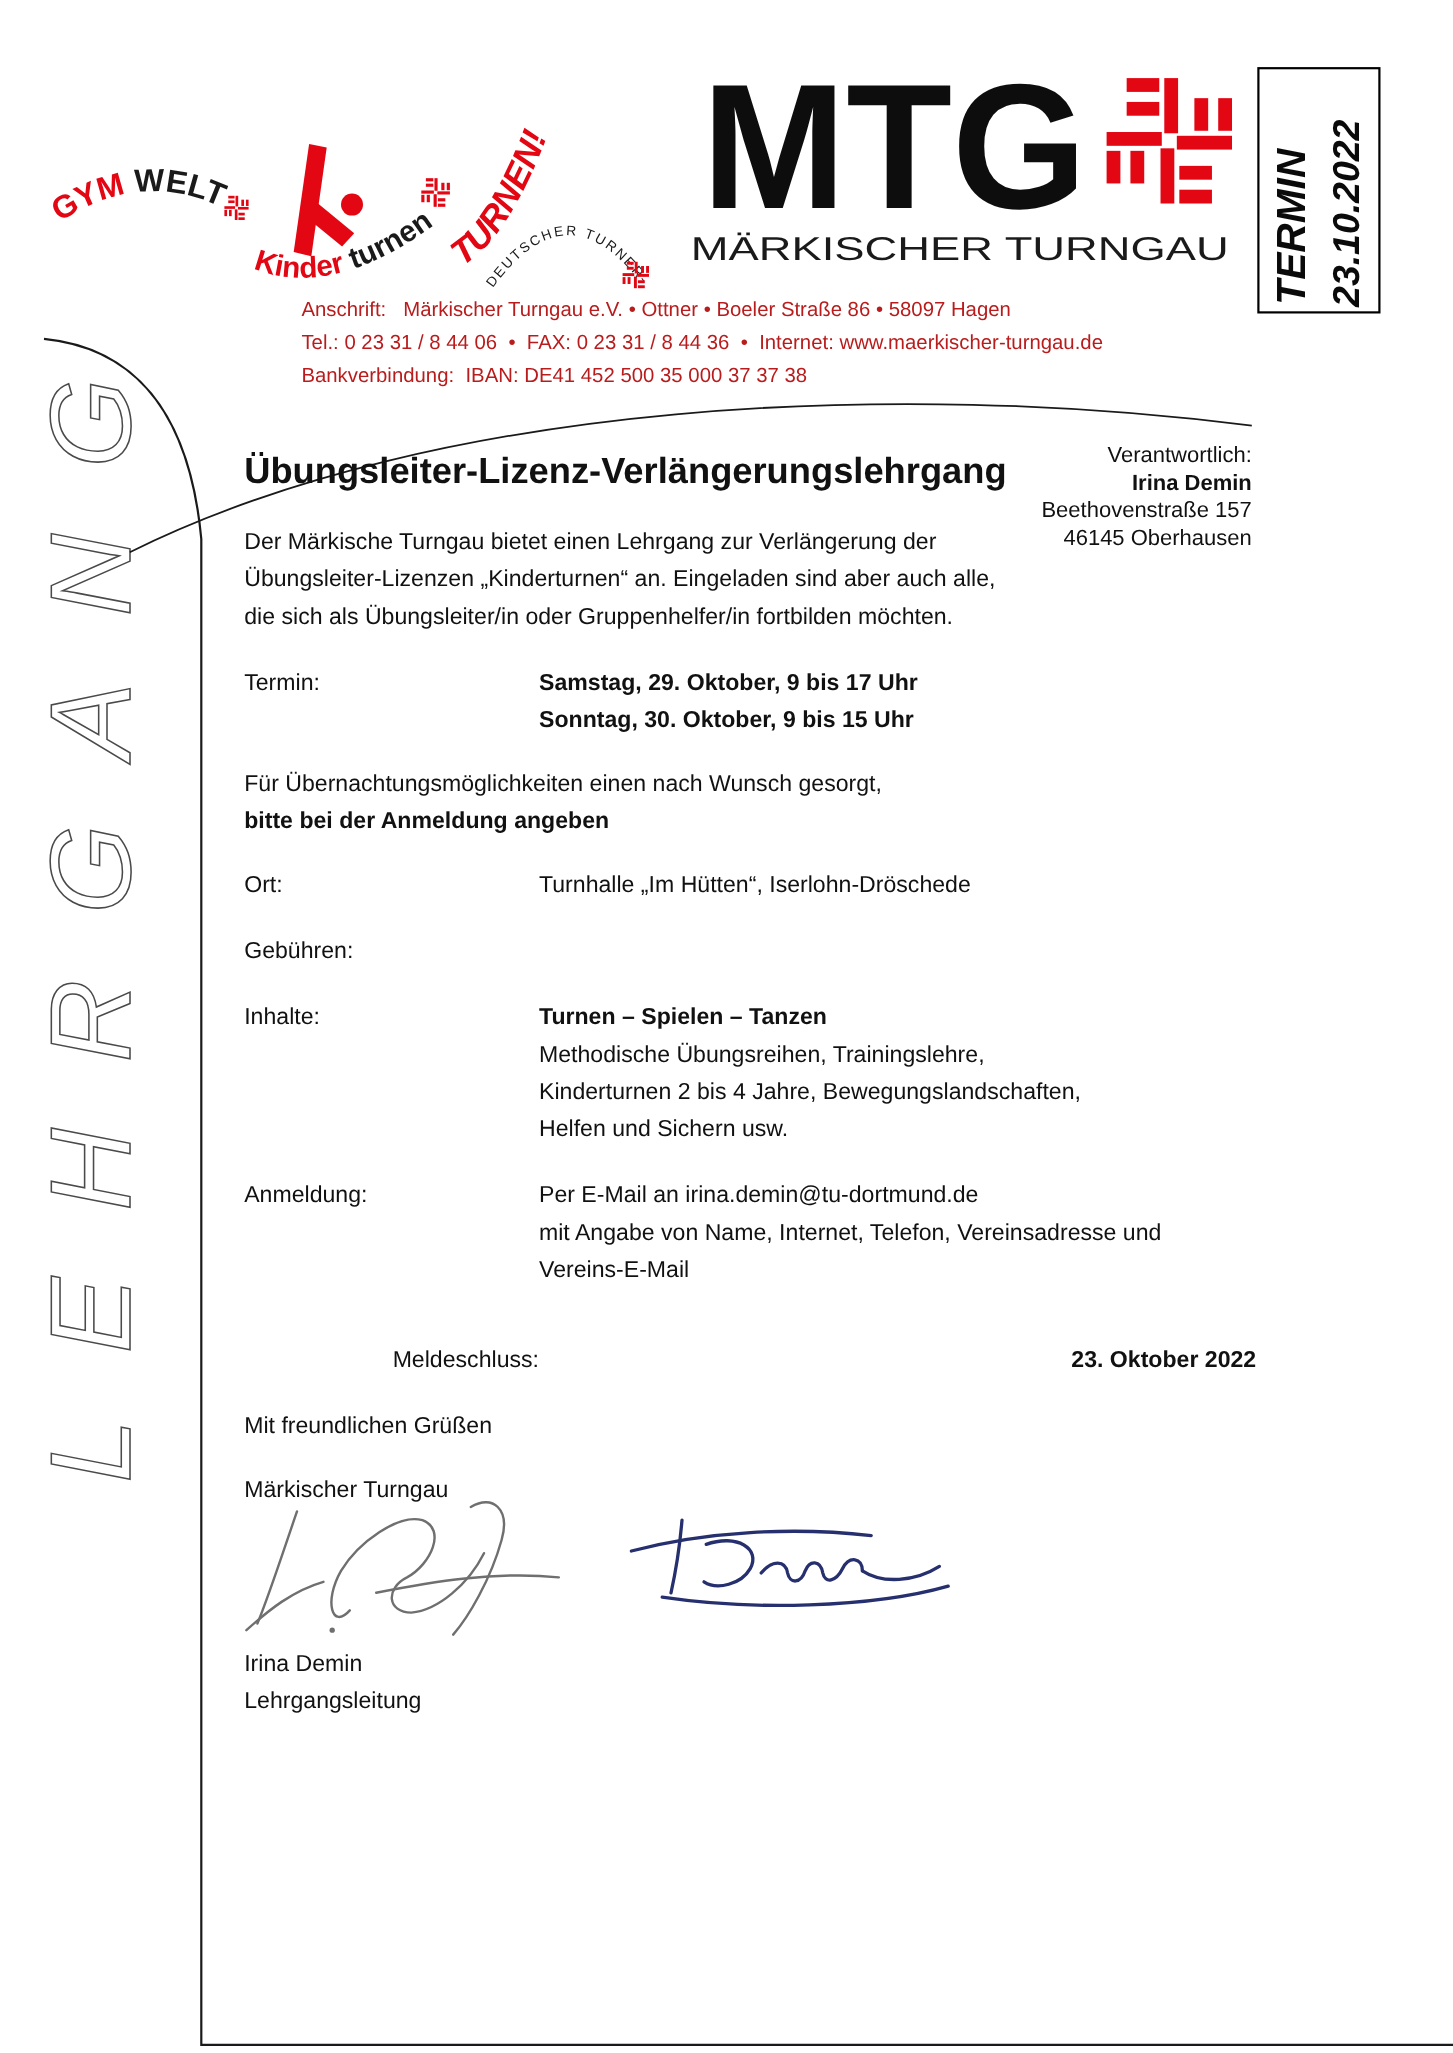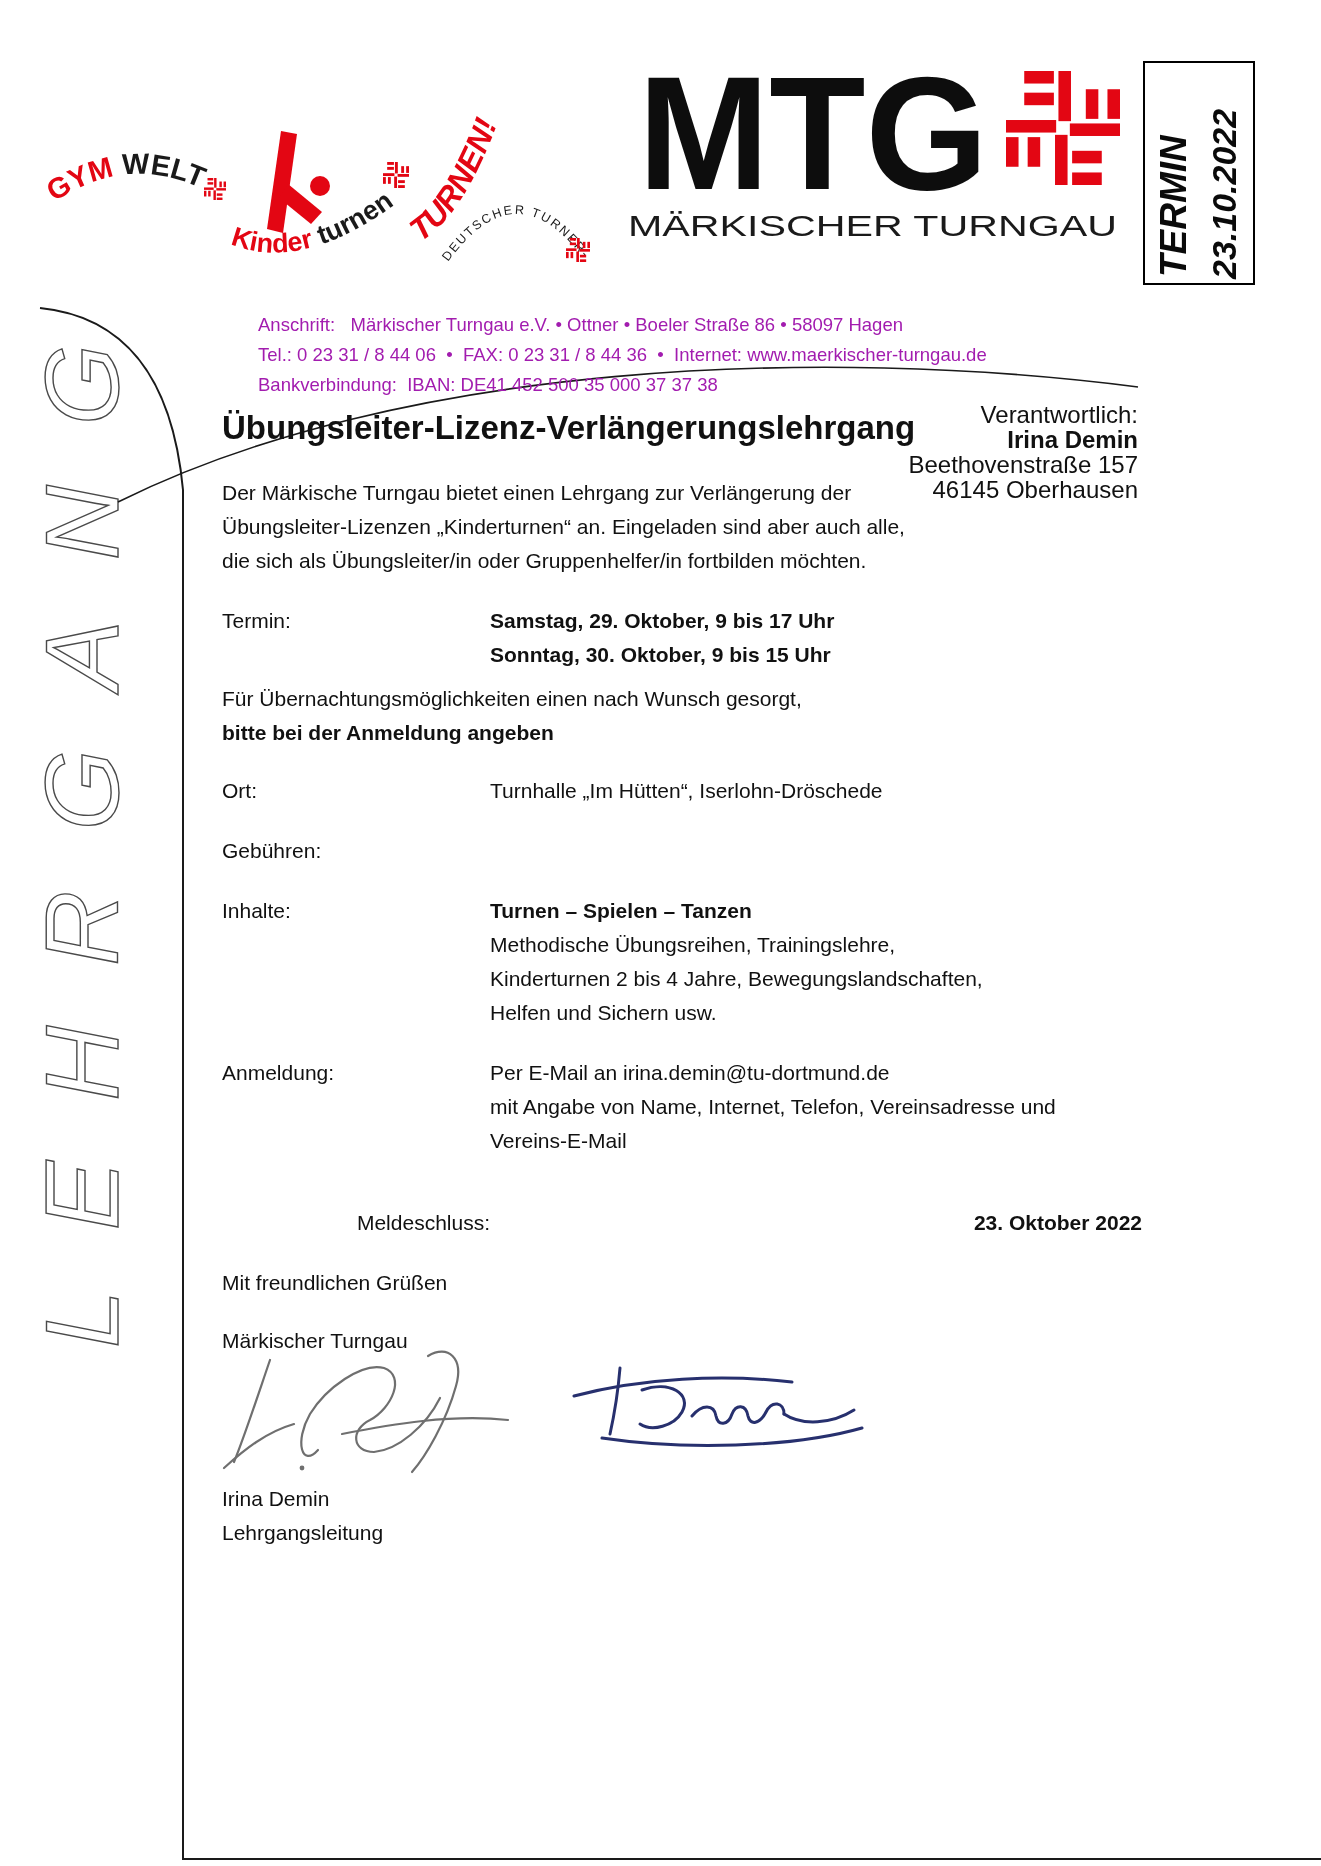"Anschrift: Märkischer Turngau e.V. •" .address { color: #a21caf -> #b91c1c; left: 258px -> 274px; margin-top: 44px -> none }
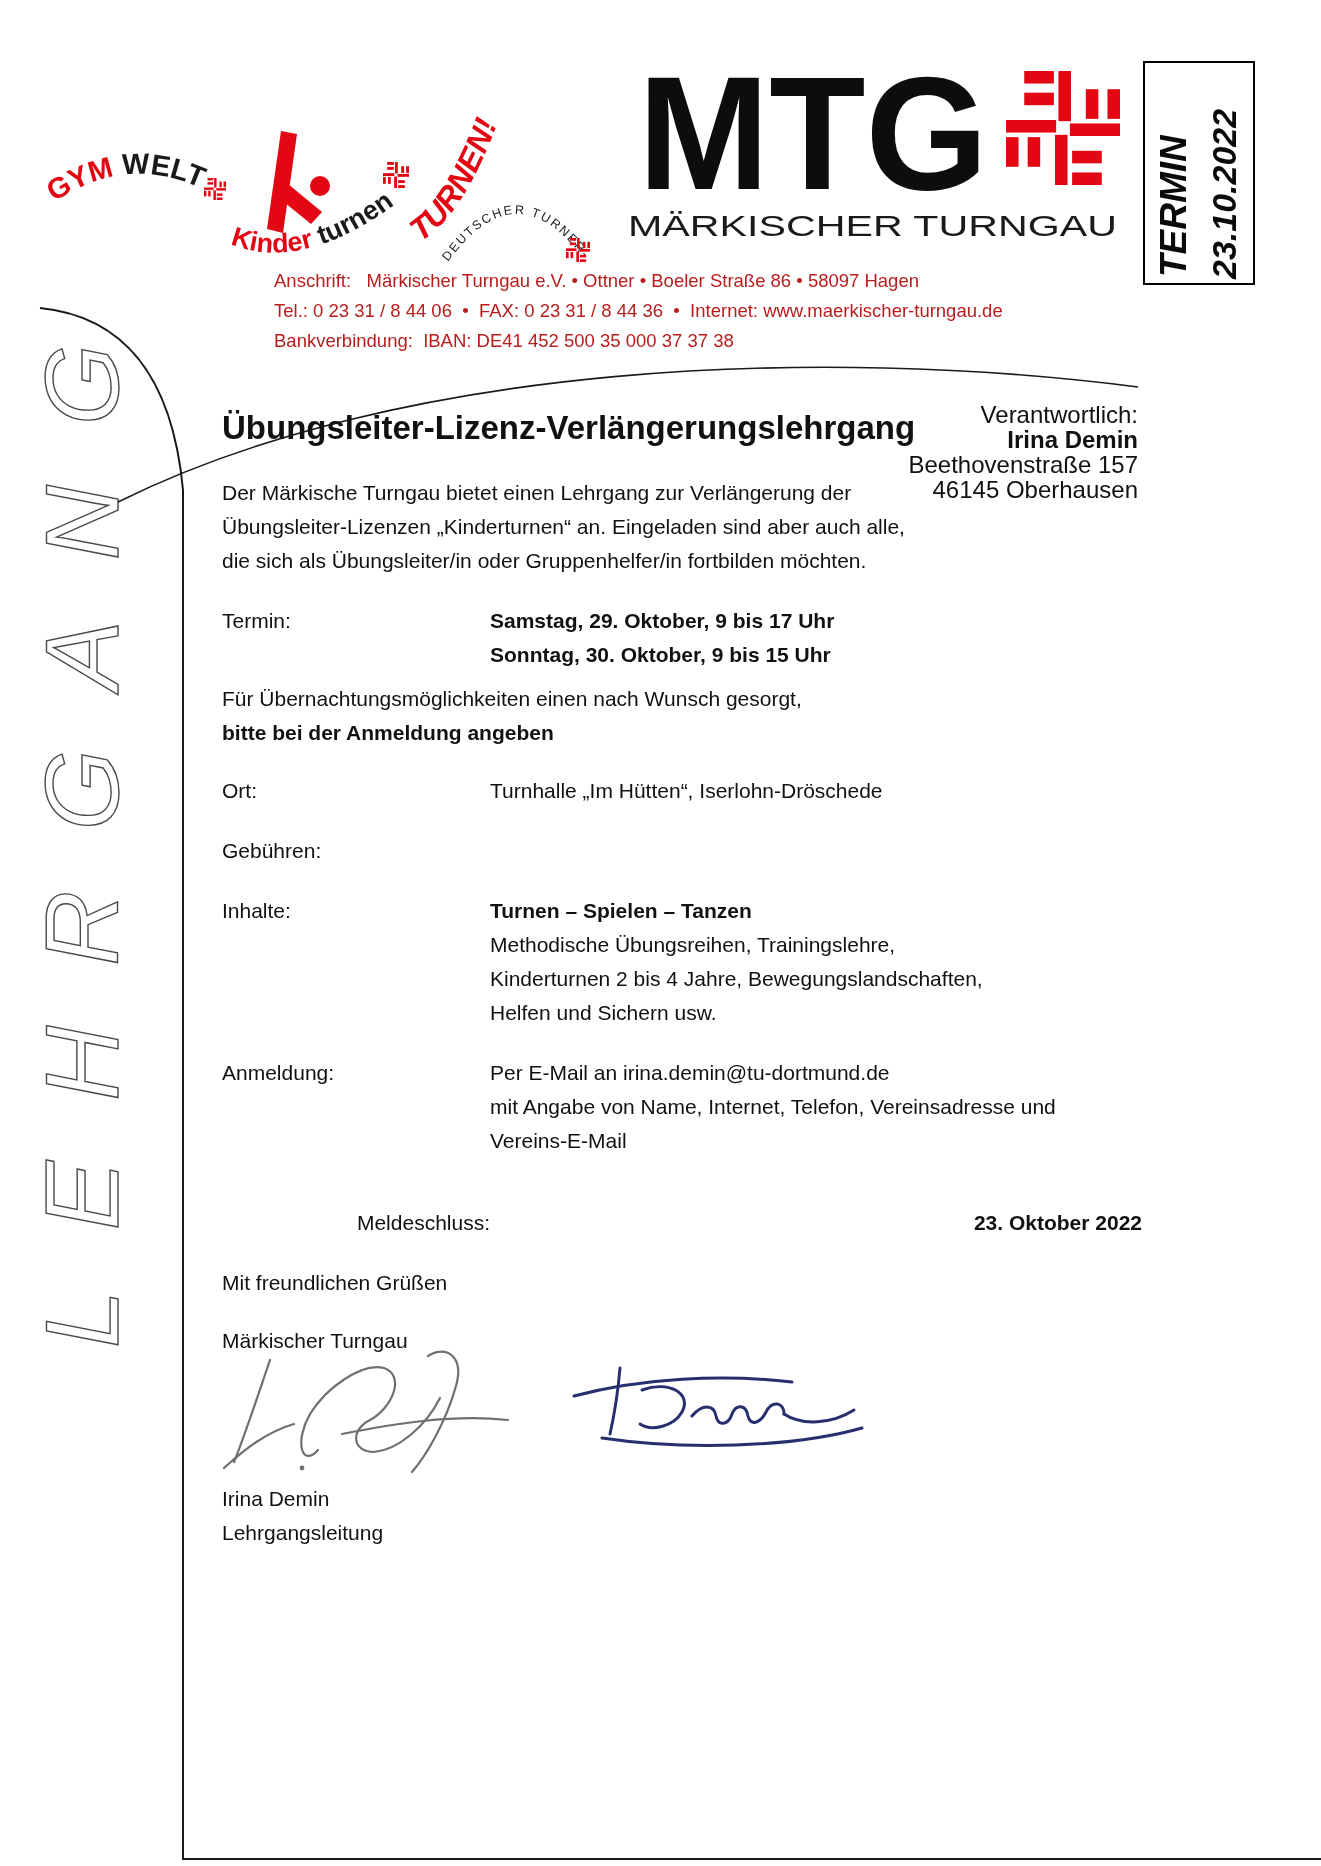"Verantwortlich:" .responsible { font-size: 24px -> 20px }
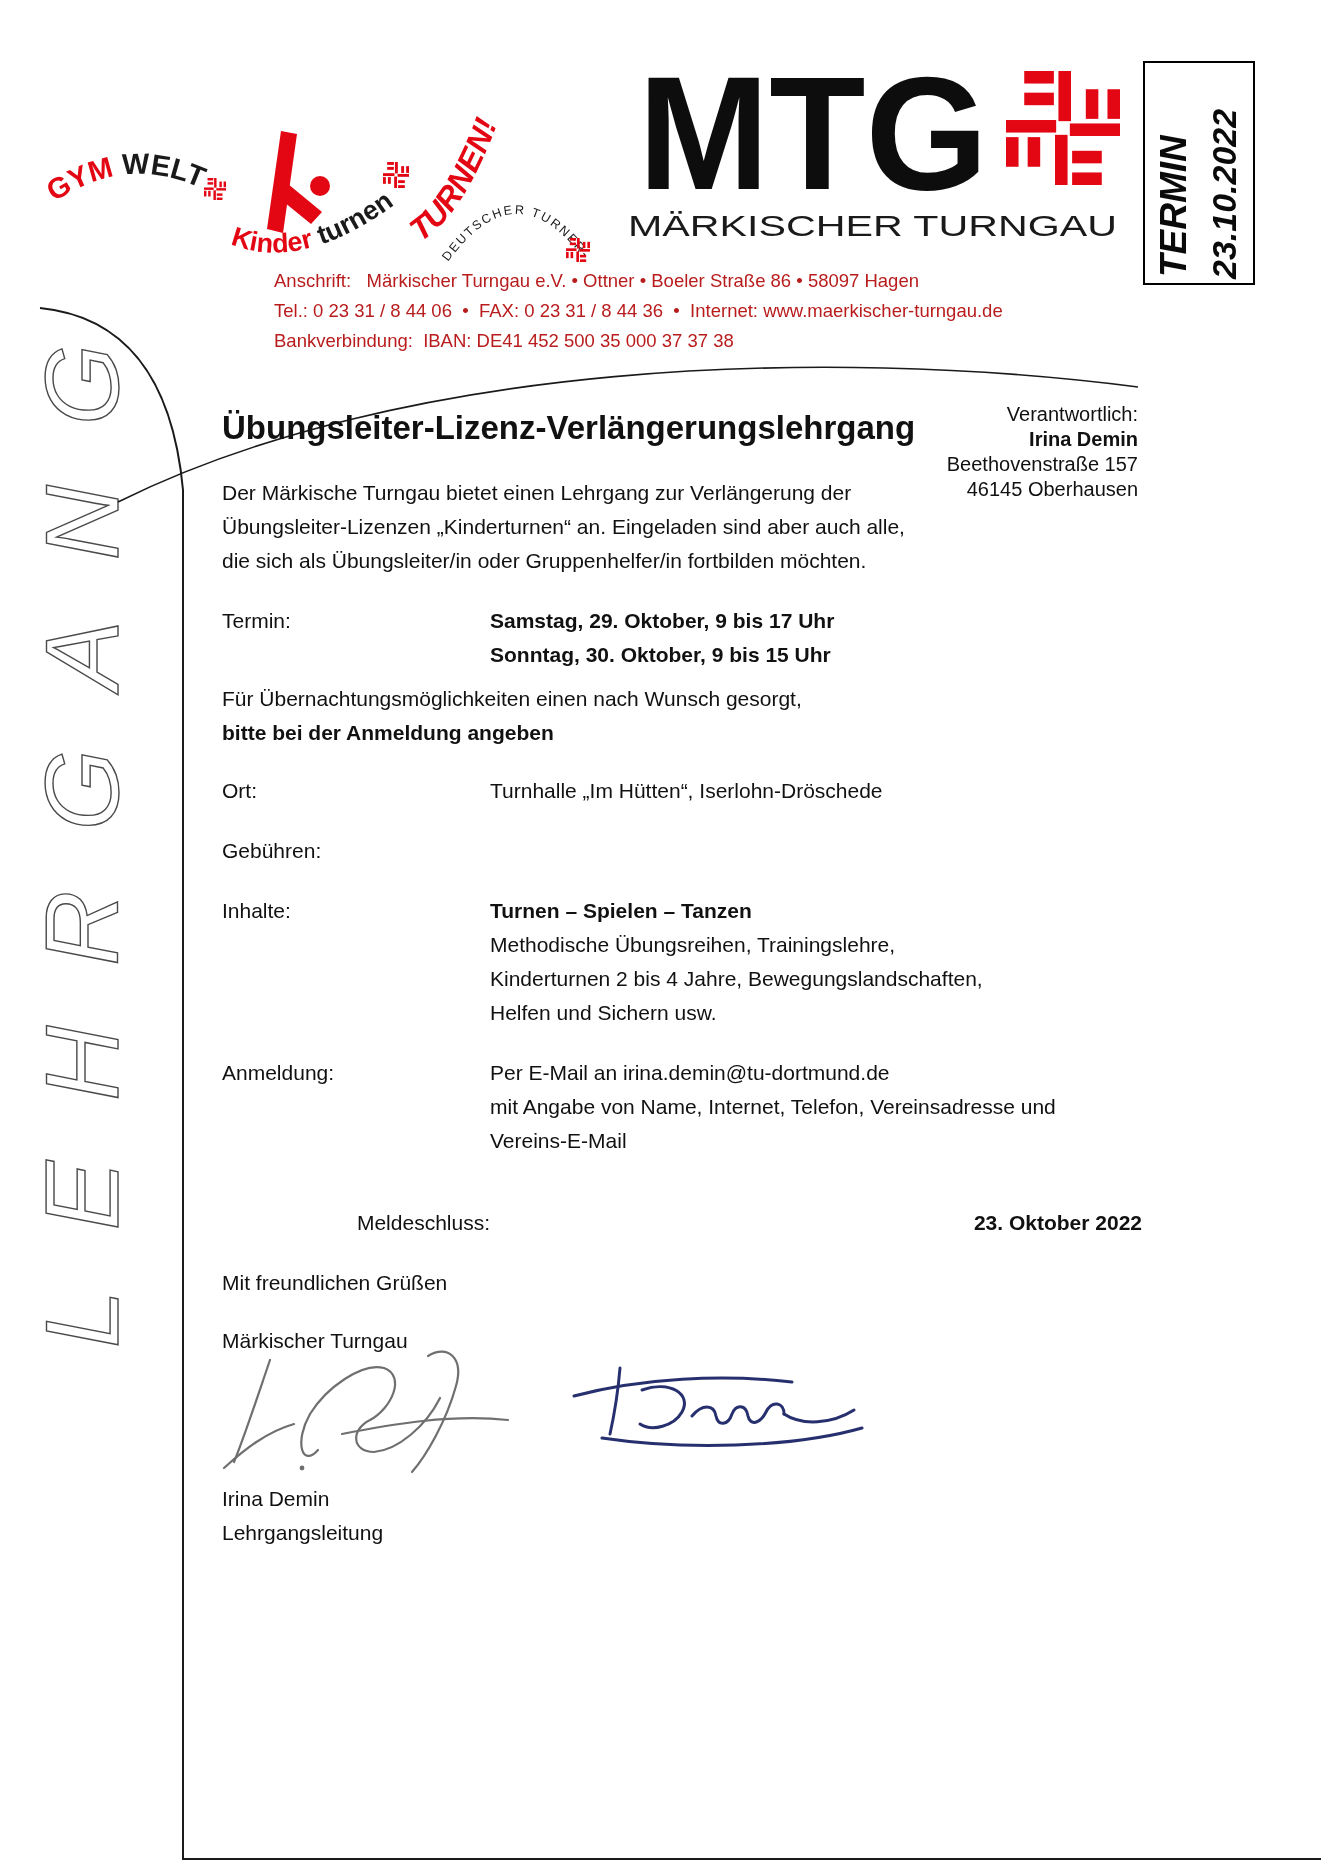"Termin:" .row.tight { margin-bottom: 10px -> 24px }
